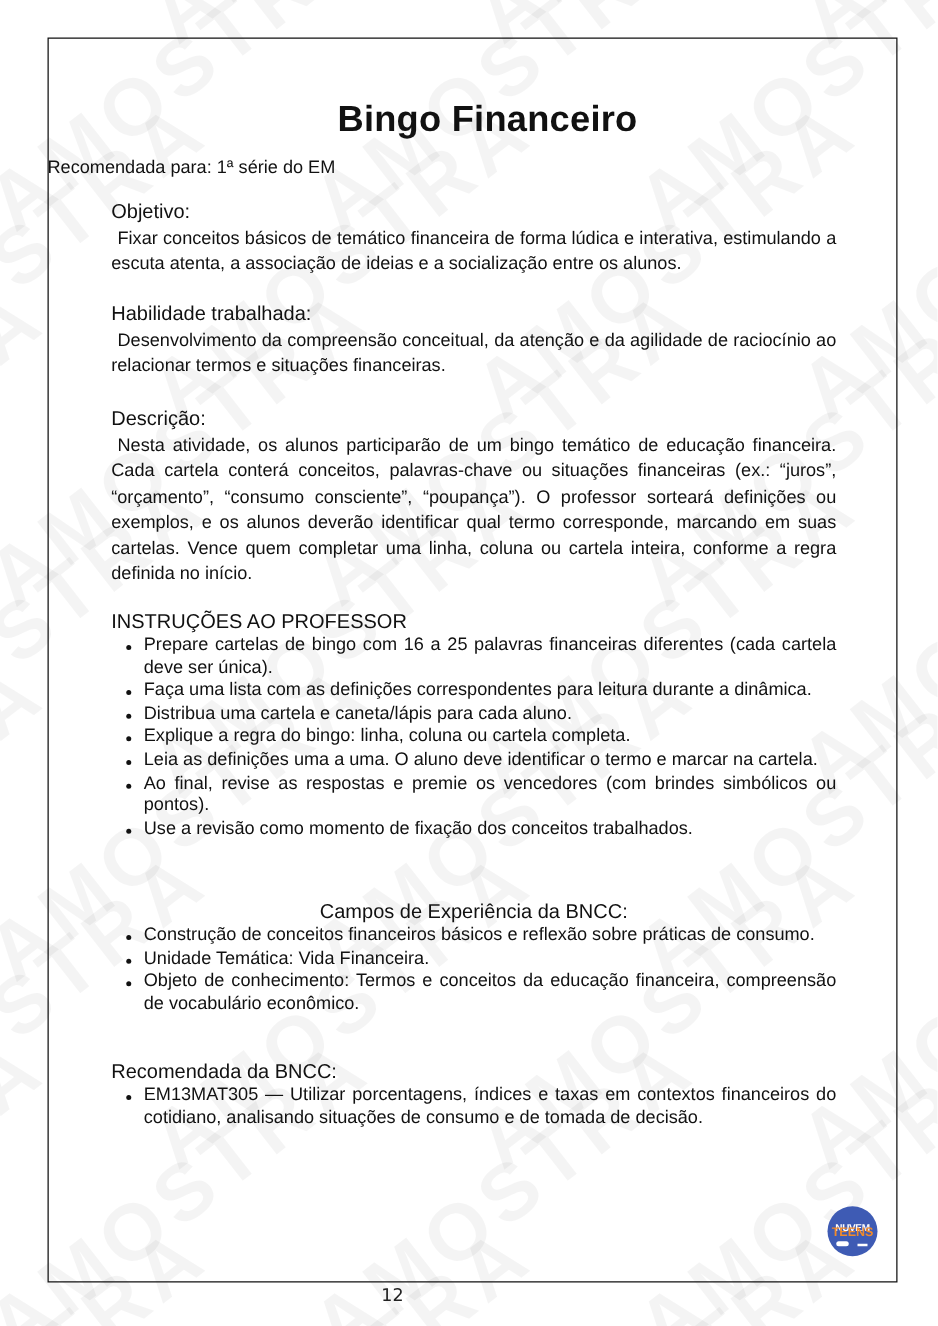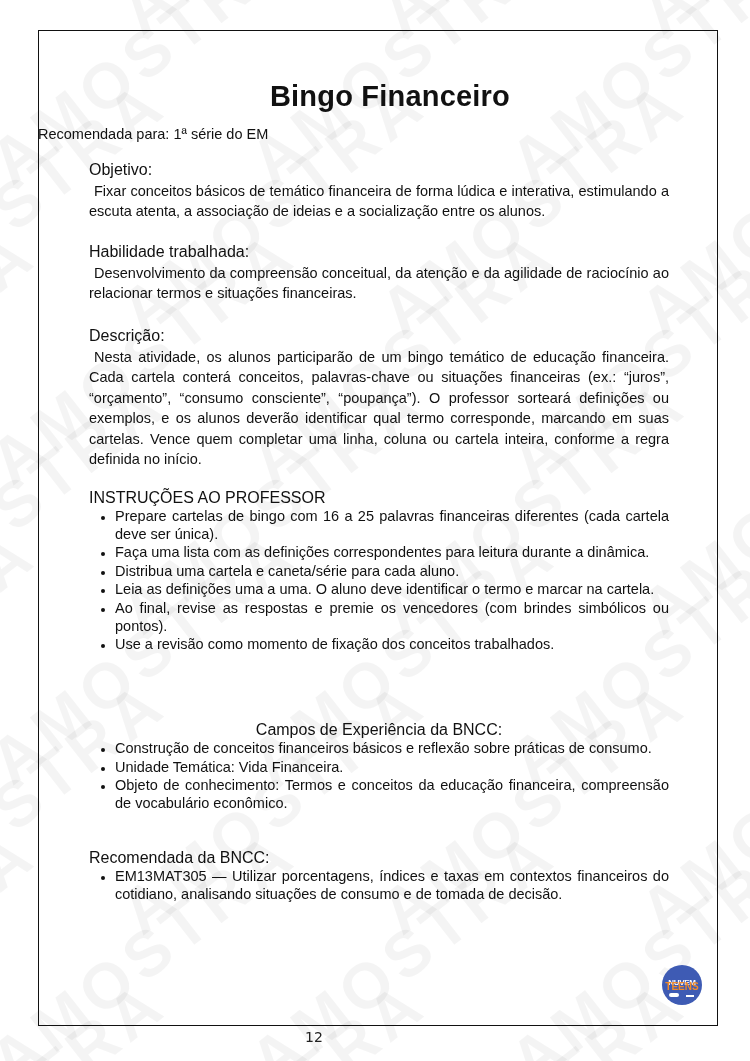"Distribua uma cartela e caneta/série" li { text: caneta/série -> caneta/lápis }
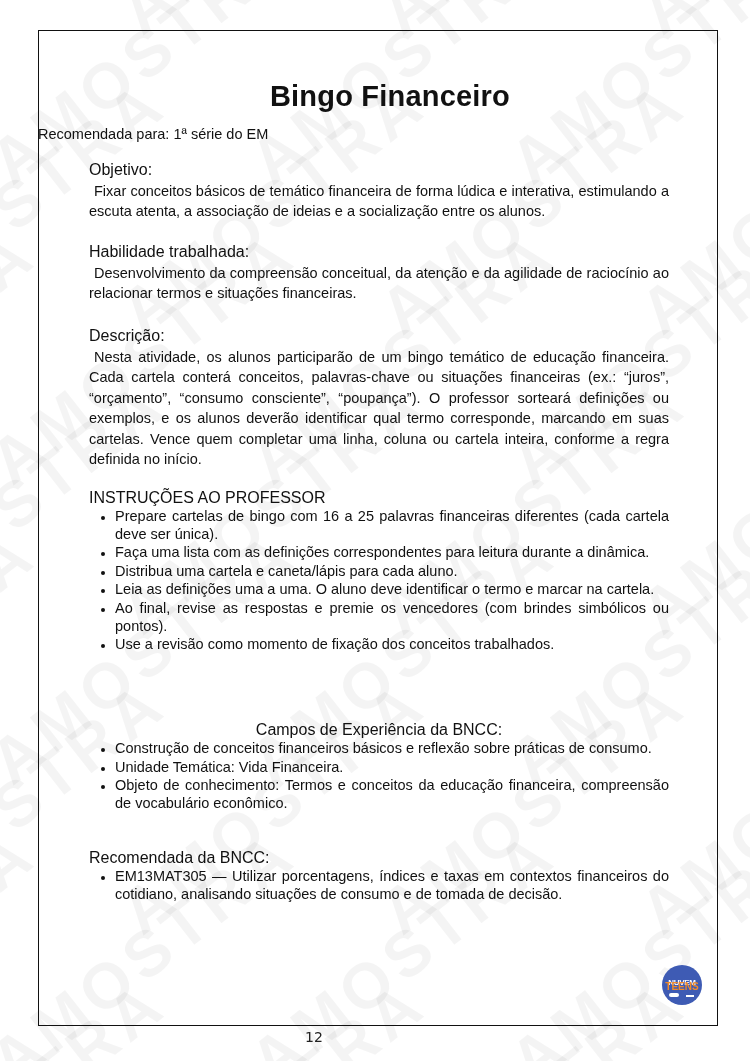"Explique a regra do bingo:" li { html: none -> <li>Explique a regra do bingo: linha, coluna ou cartela completa.</li> }
